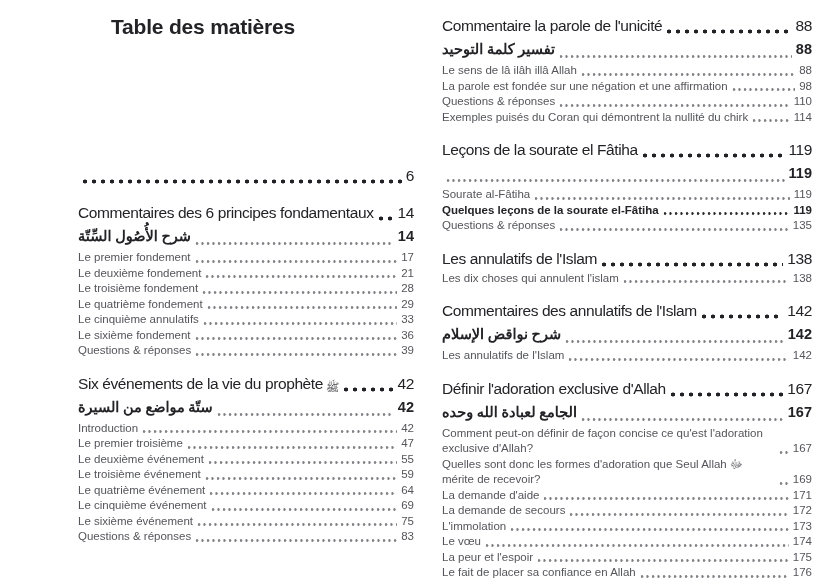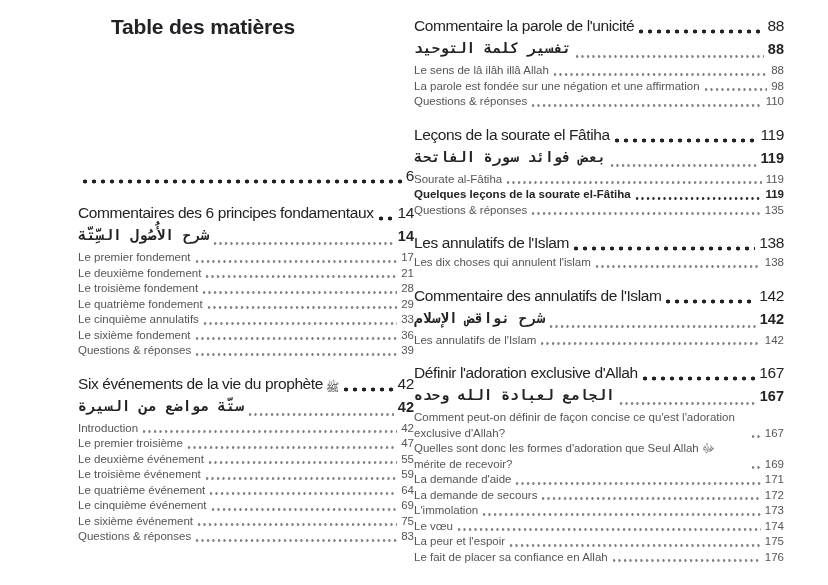"Table des matières" .page { column-gap: none -> 28px }
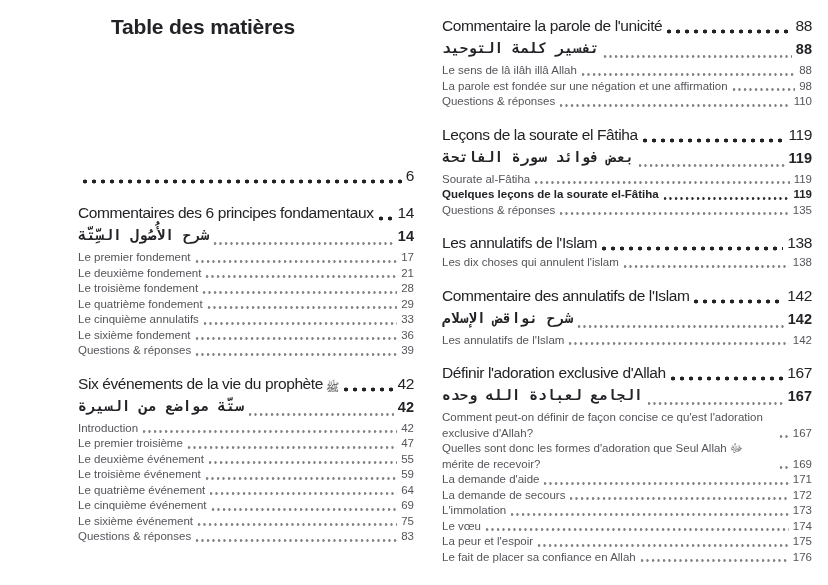"تفسير كلمة التوحيد" .row.arabic .label { font-family: Liberation Mono, monospace -> Liberation Serif, serif }
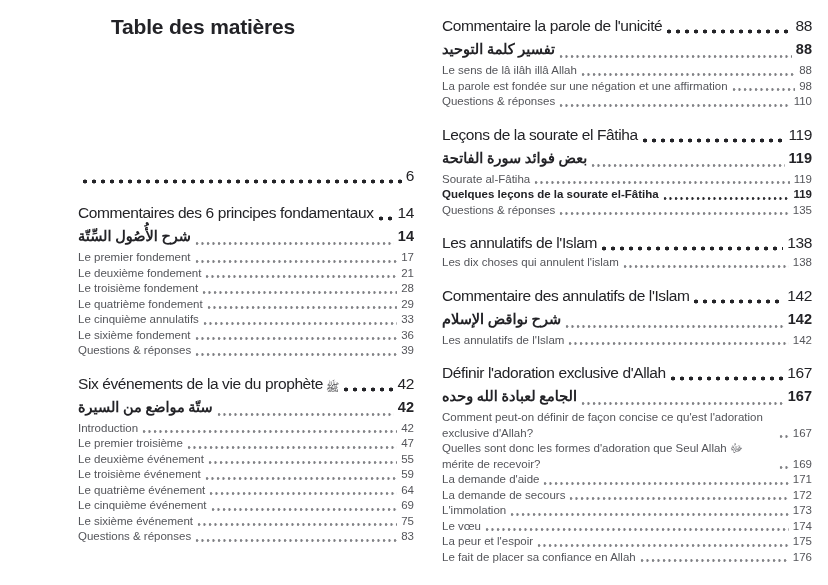"Exemples puisés du Coran qui" div.row { html: none -> <div> <span>Exemples puisés du Coran qui démontrent la nullité du chirk</span> <span></span> <span>114</span> </div> }
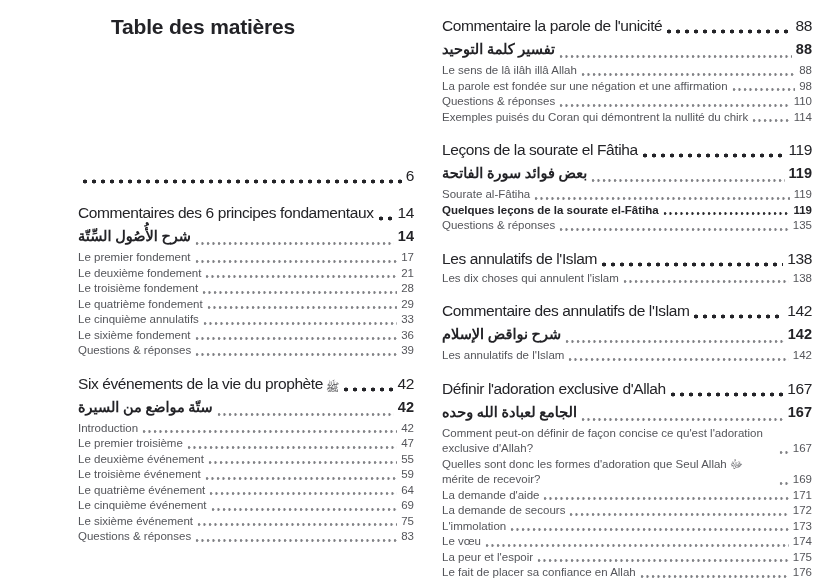"بعض فوائد سورة الفاتحة" span.label { html: <span>بعض فوائد سورة الفاتحة</span> -> none }
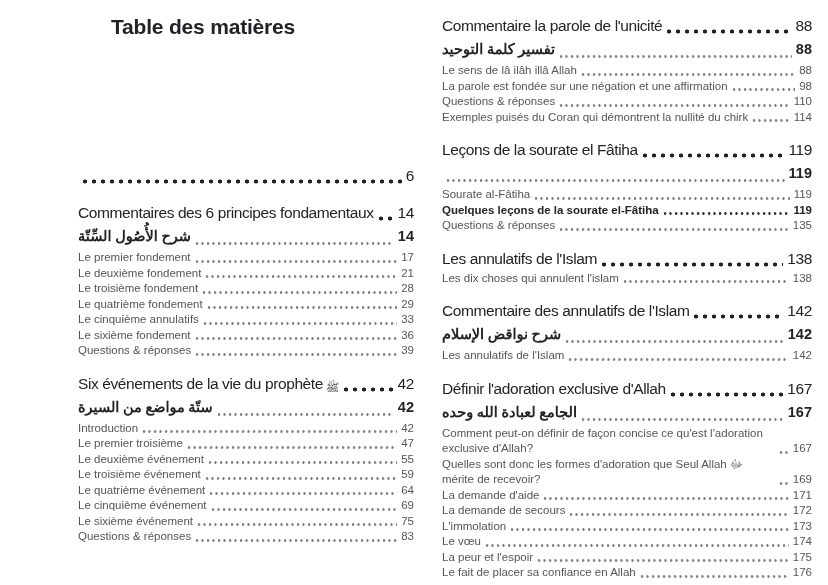"Commentaire des annulatifs de l'Islam" span.label { text: Commentaire -> Commentaires }
